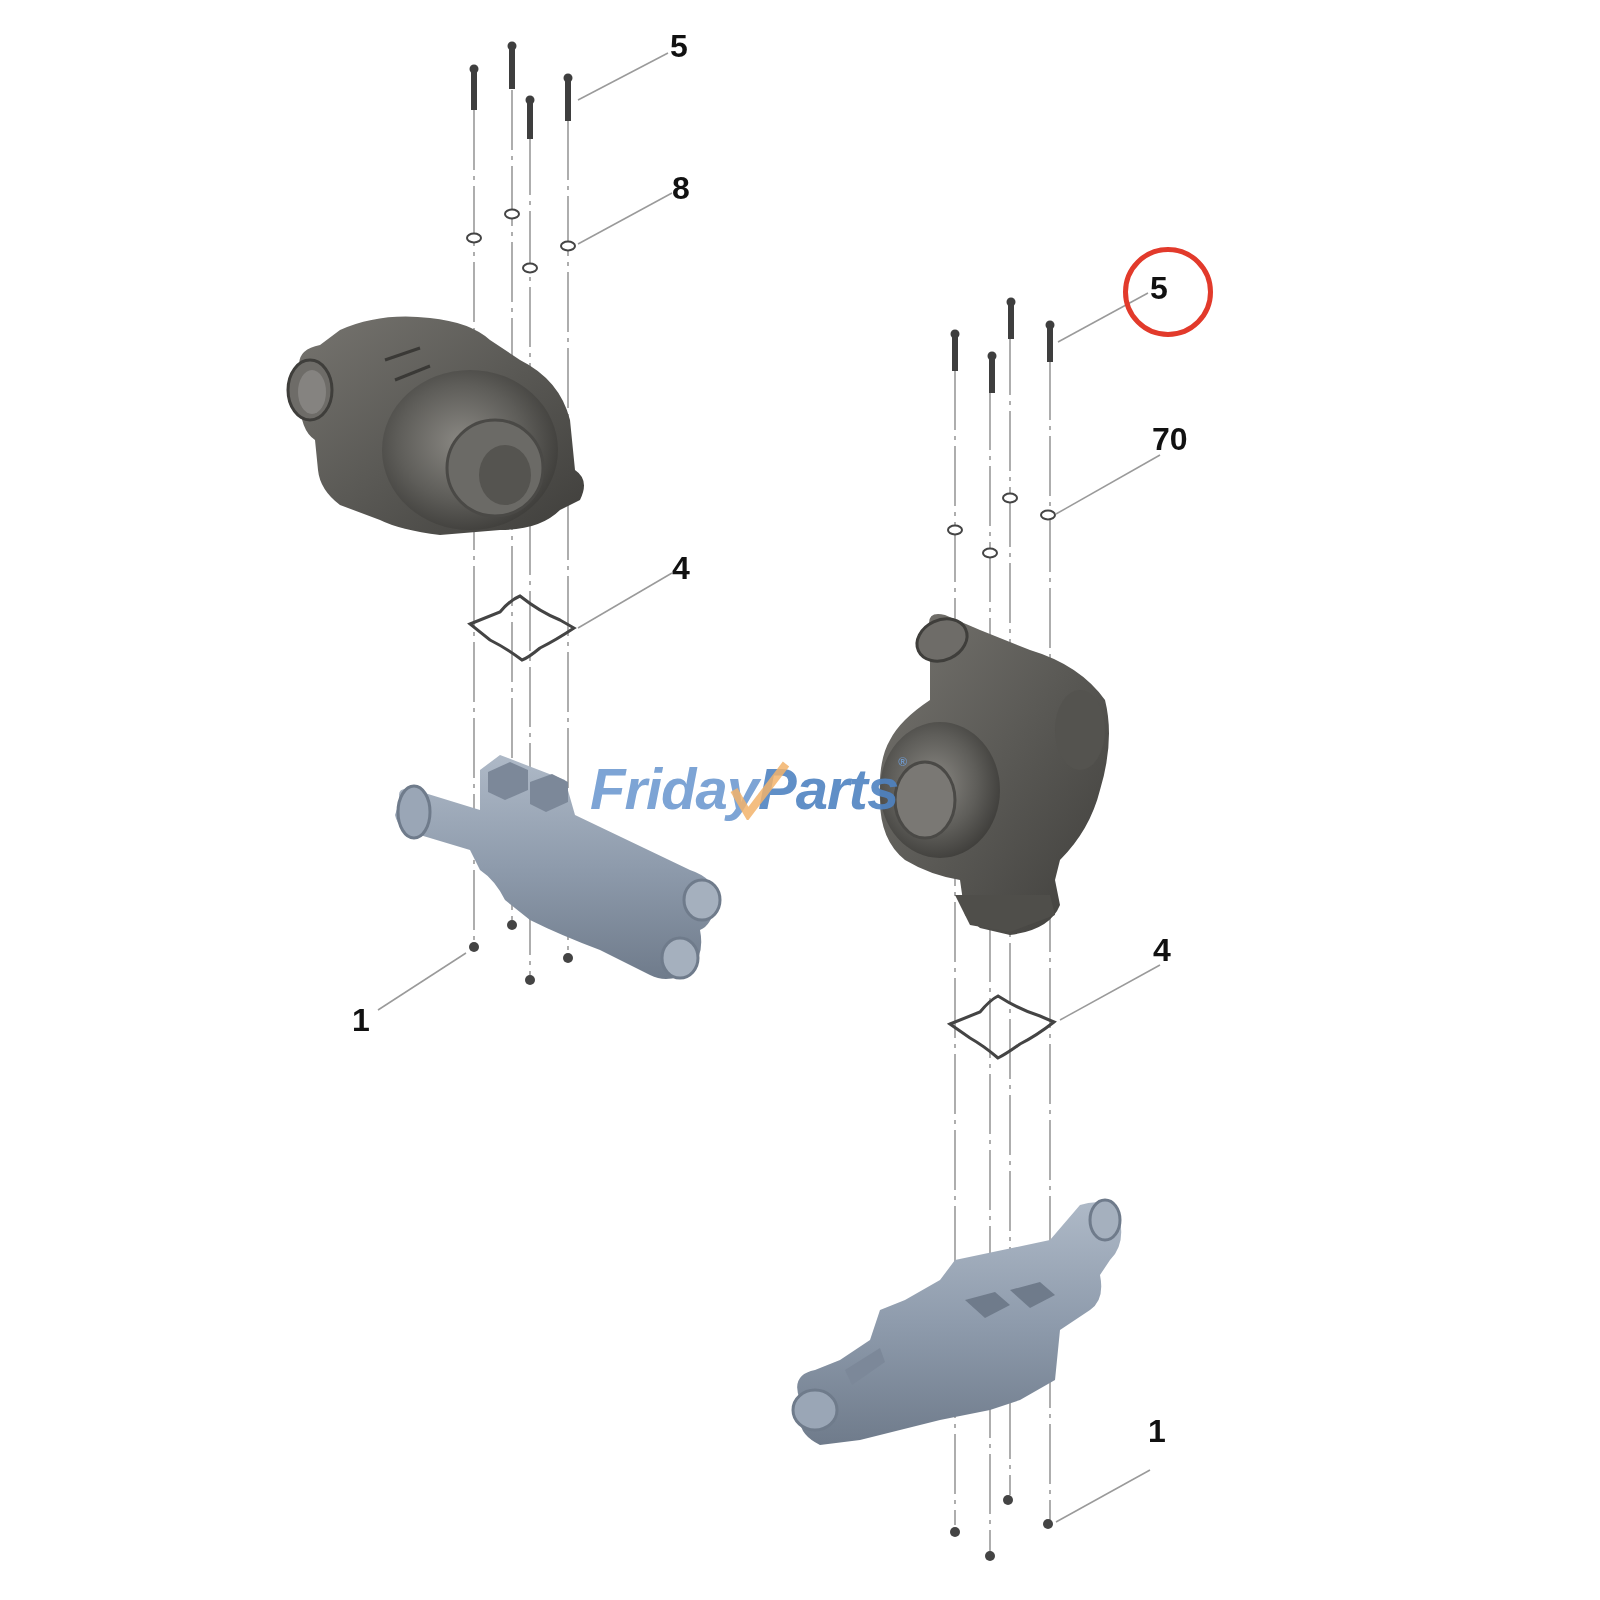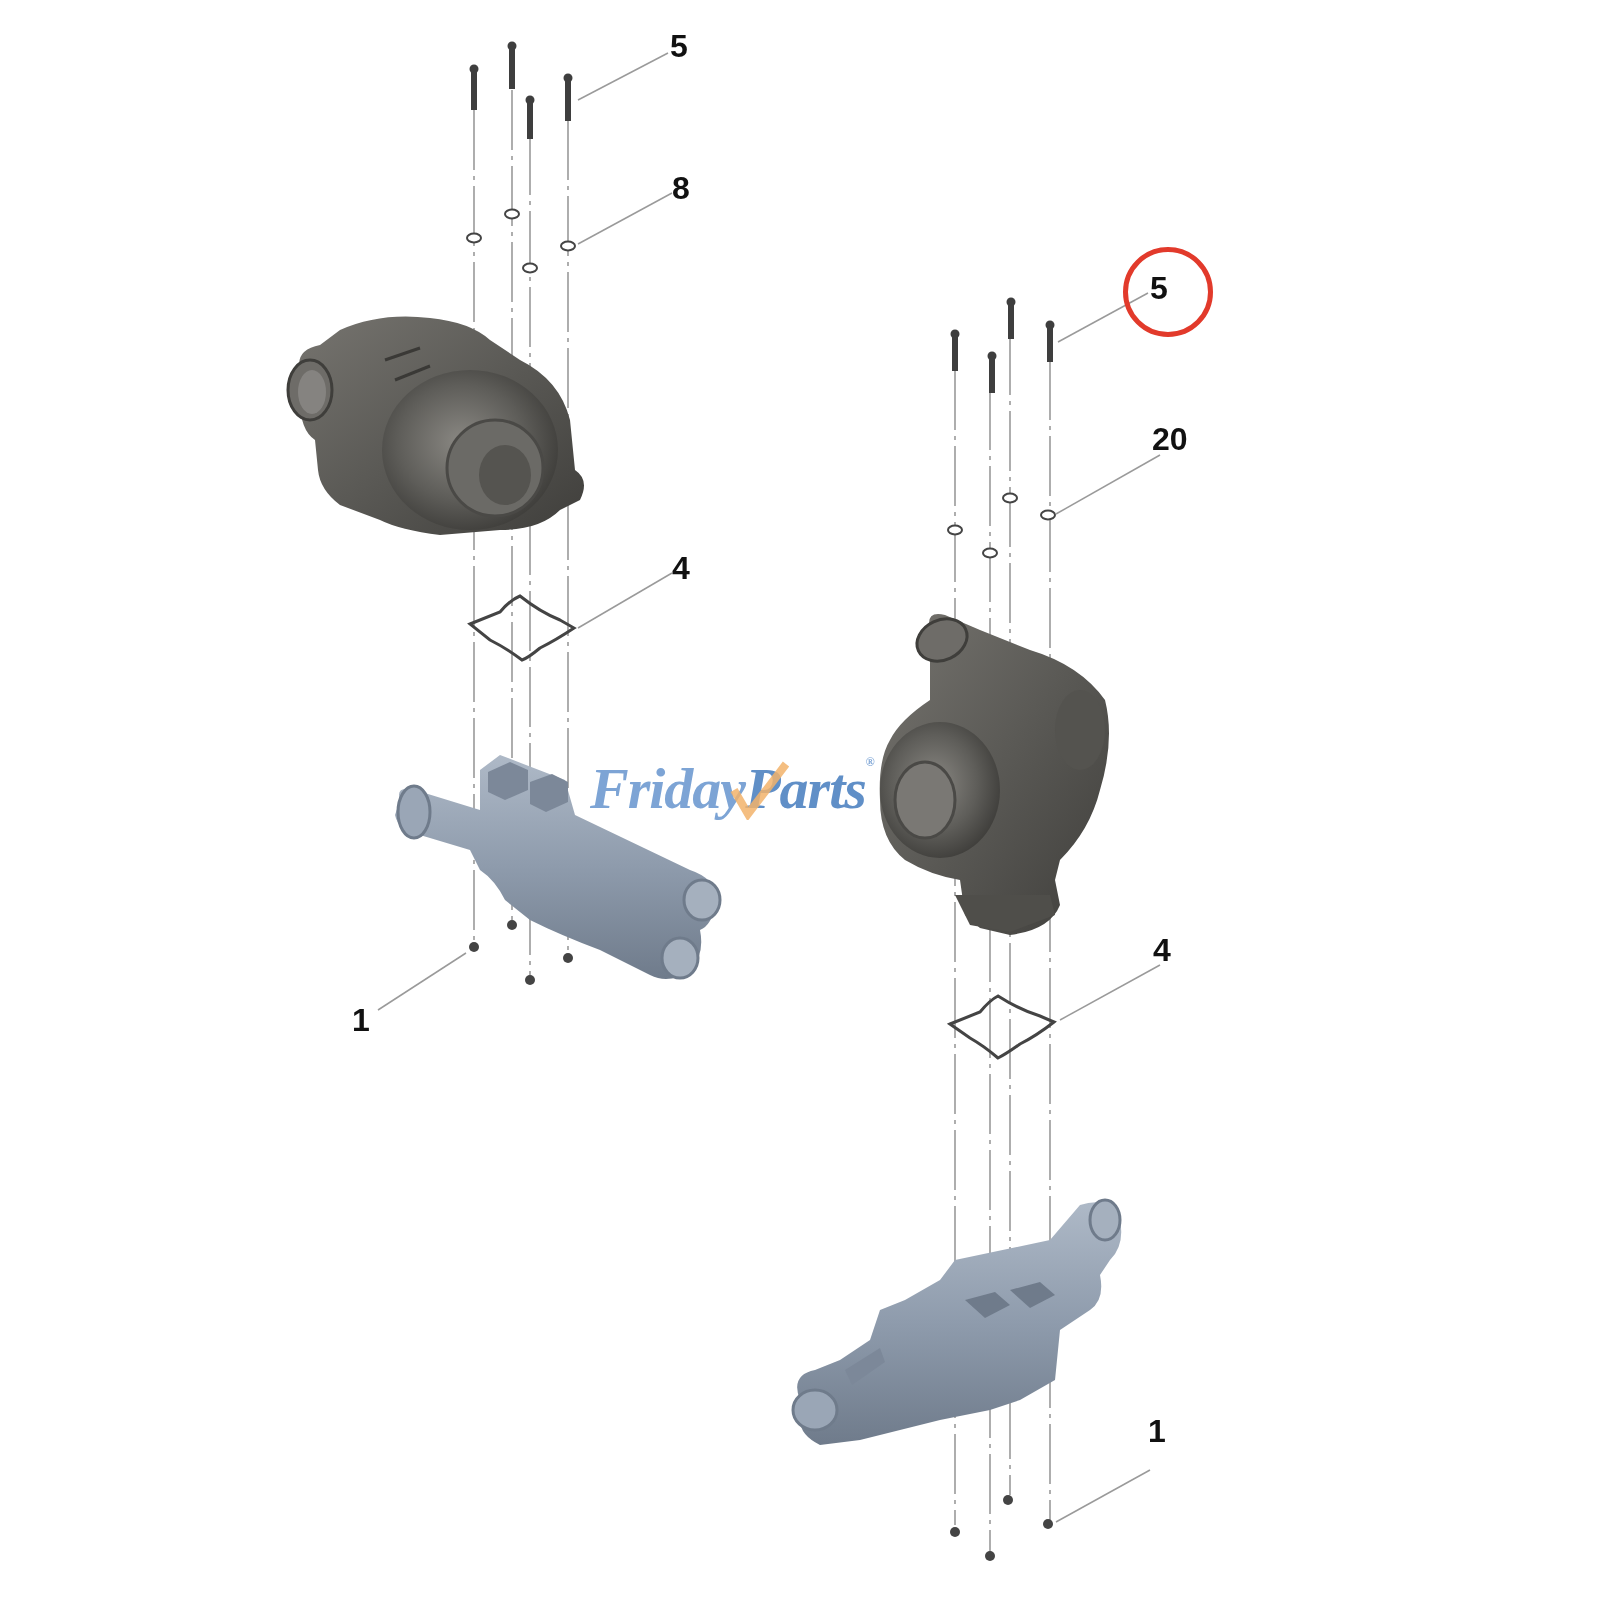"20" div.callout { text: 20 -> 70 }
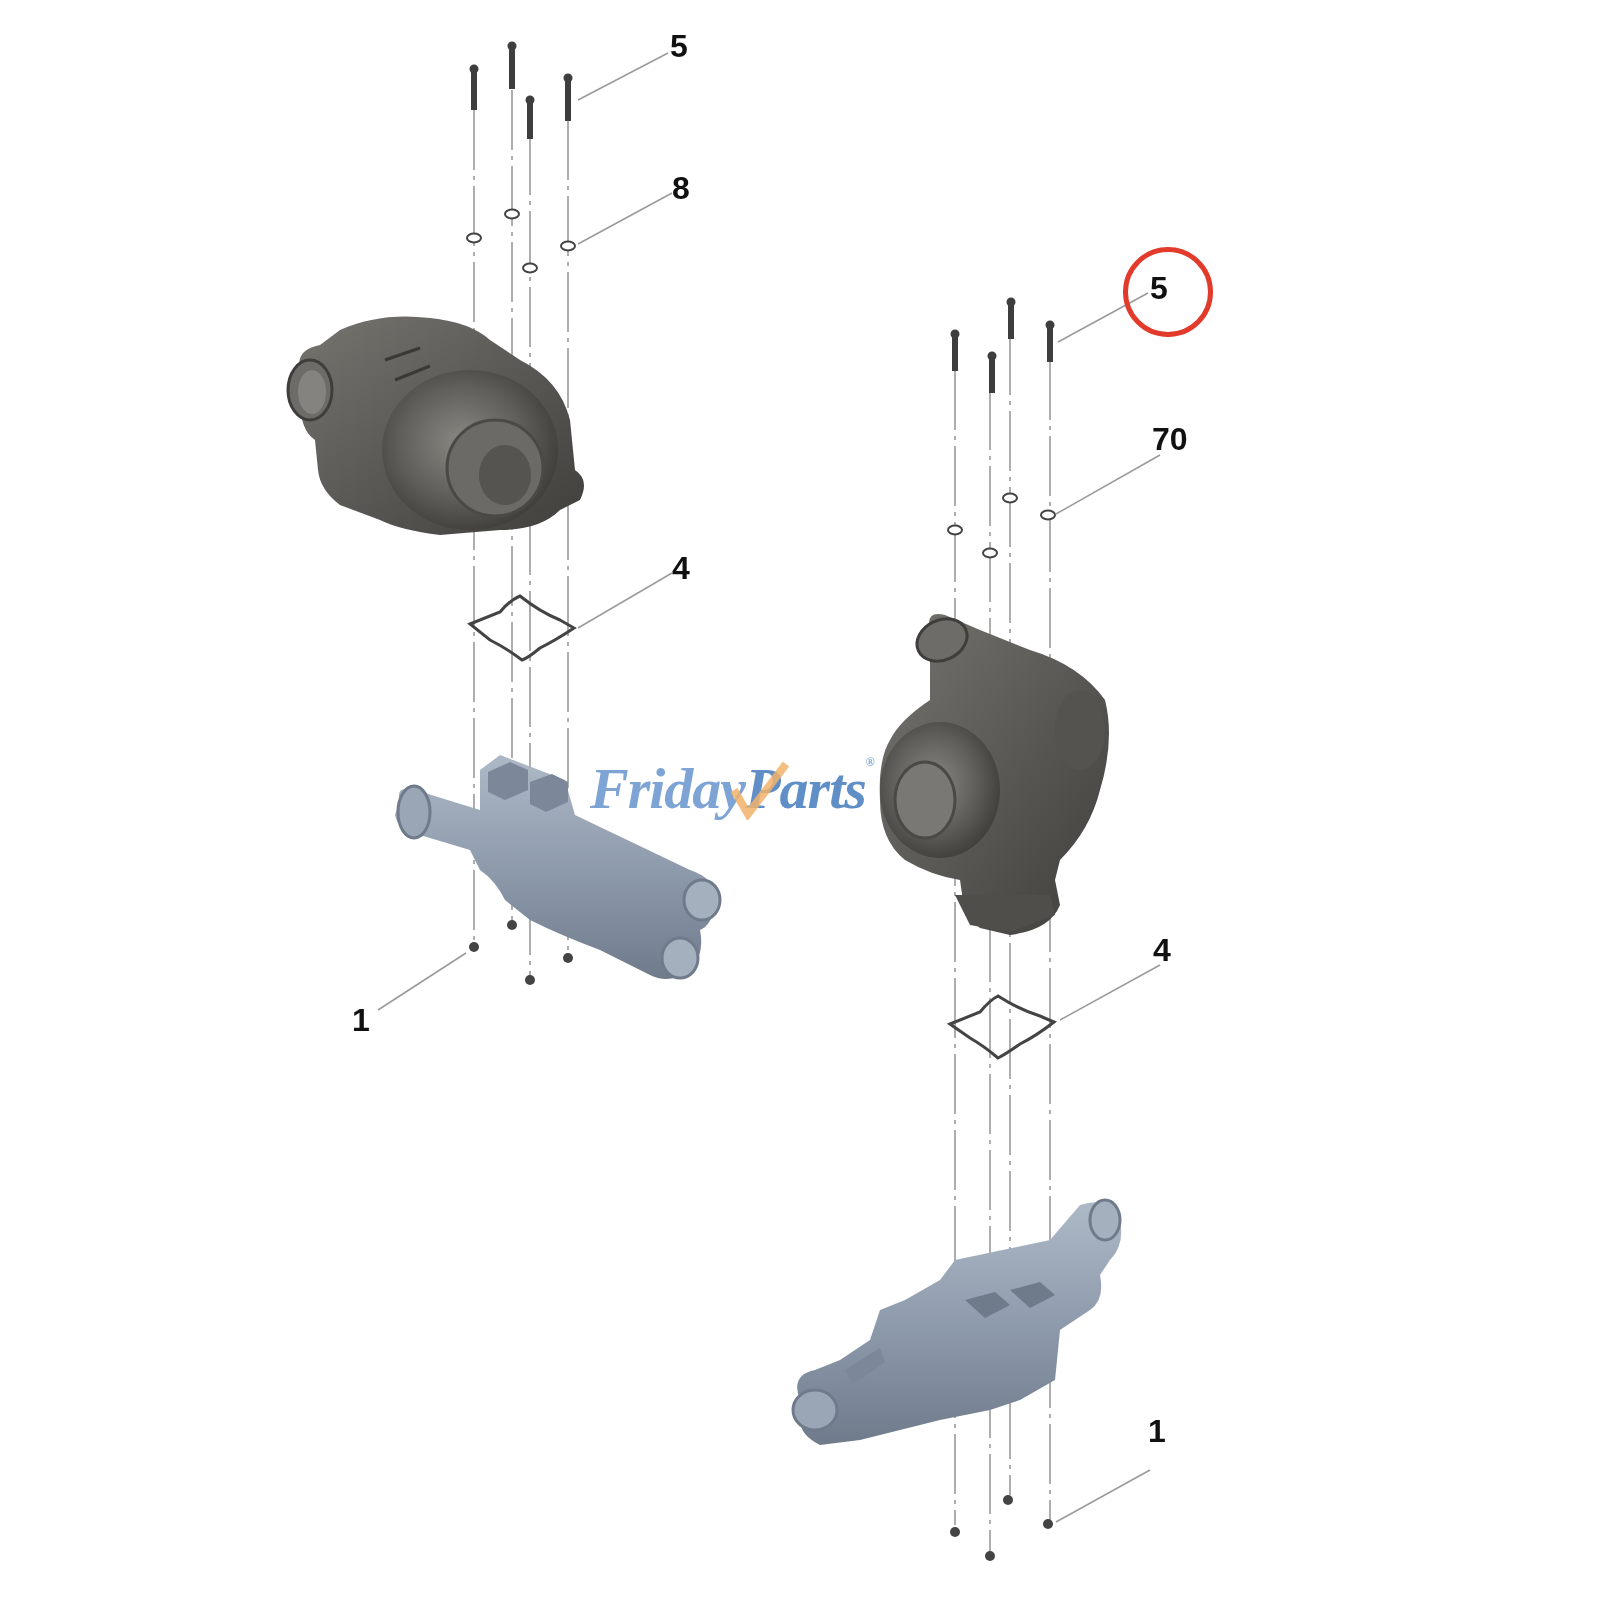"FridayParts®" .watermark { font-family: Liberation Serif, serif -> Liberation Sans, sans-serif }
